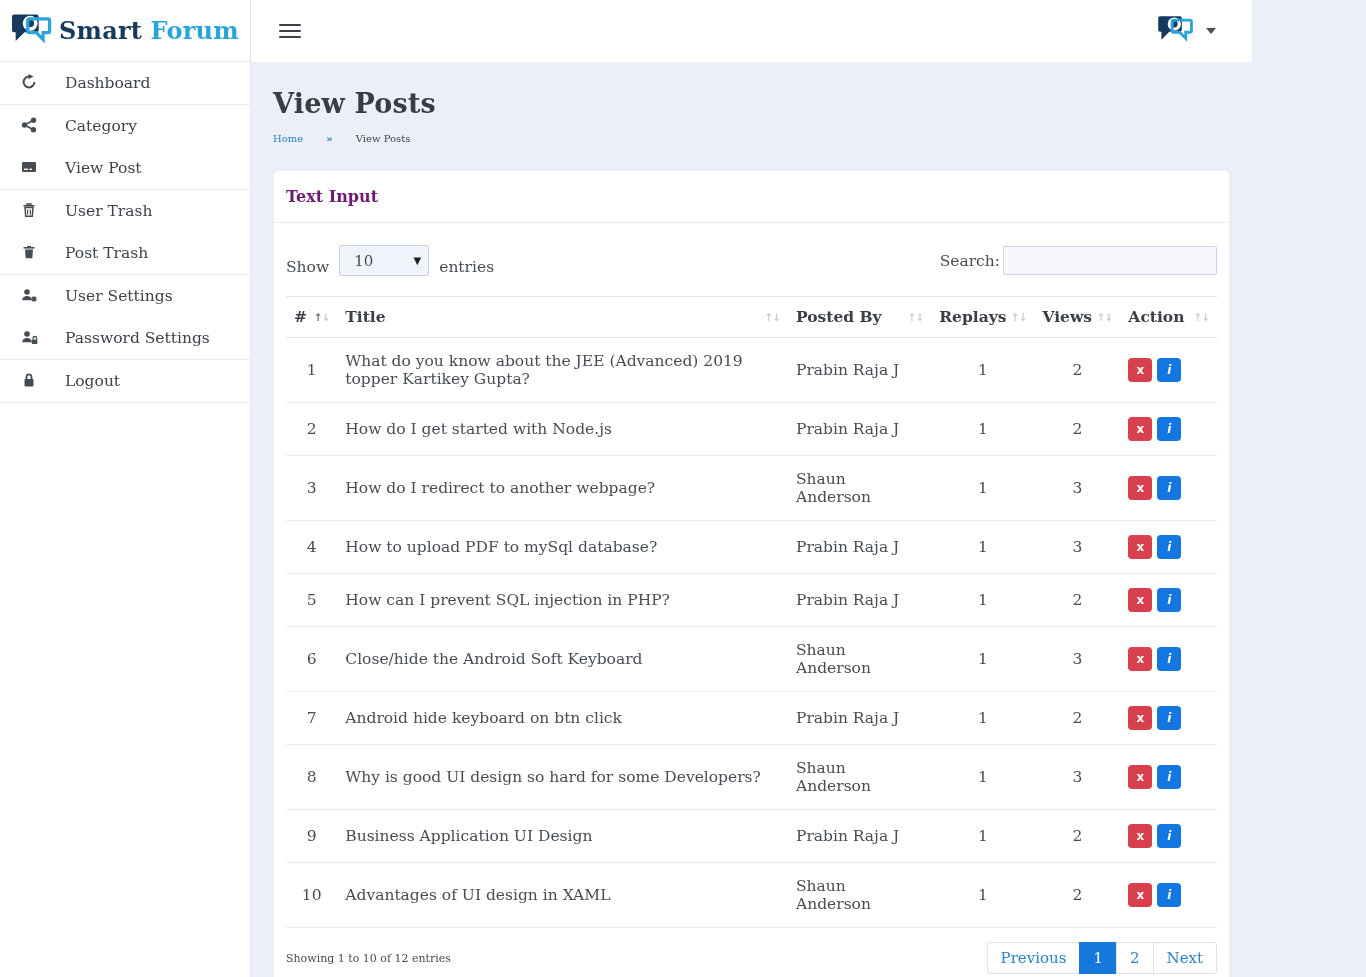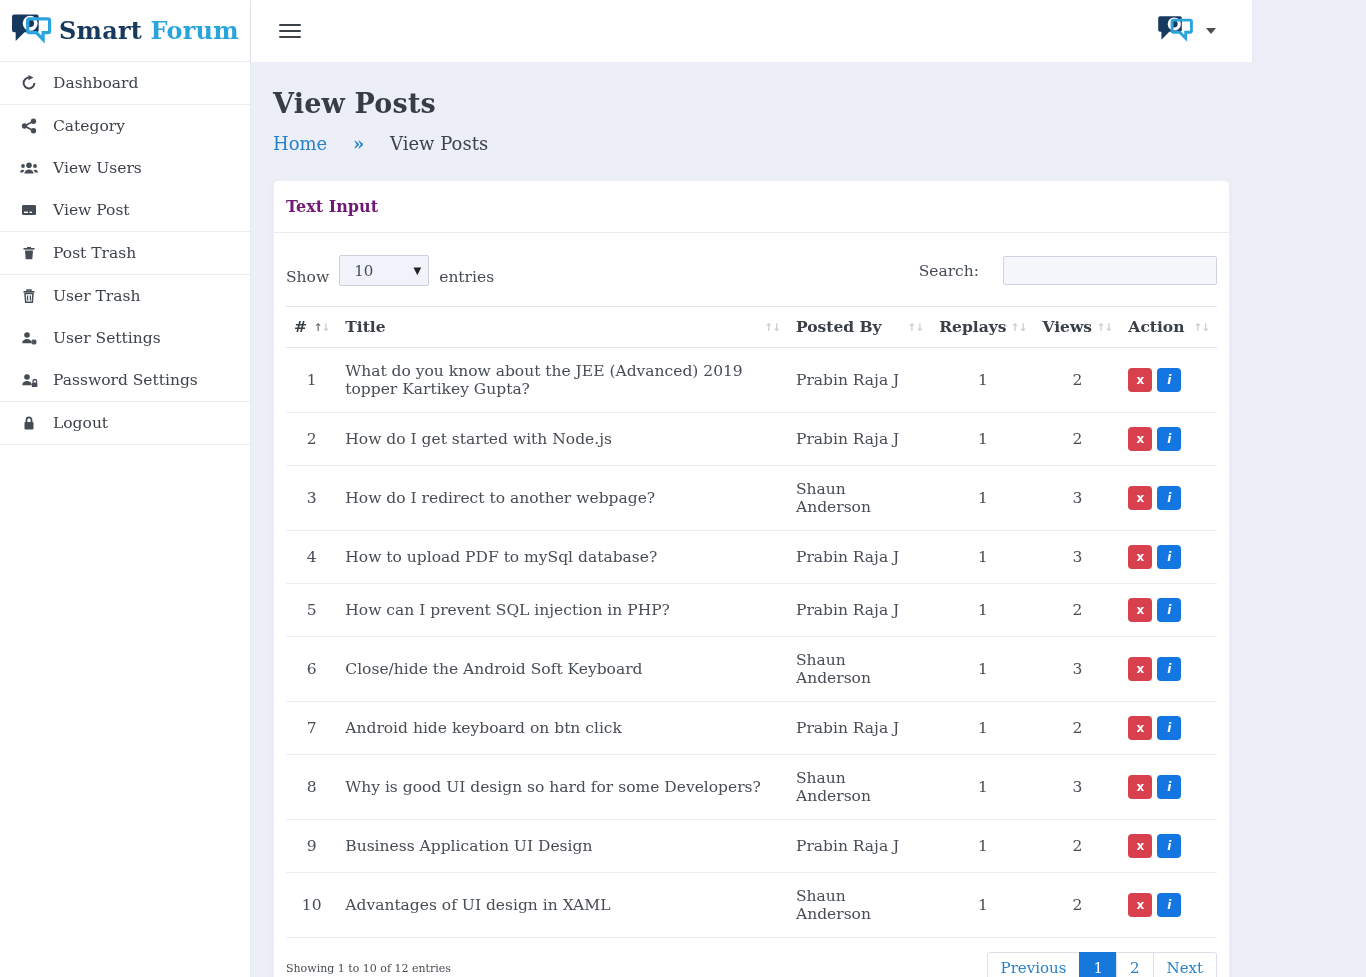"Dashboard" .nav-item { align-items: center -> none; gap: 15px -> 27px }
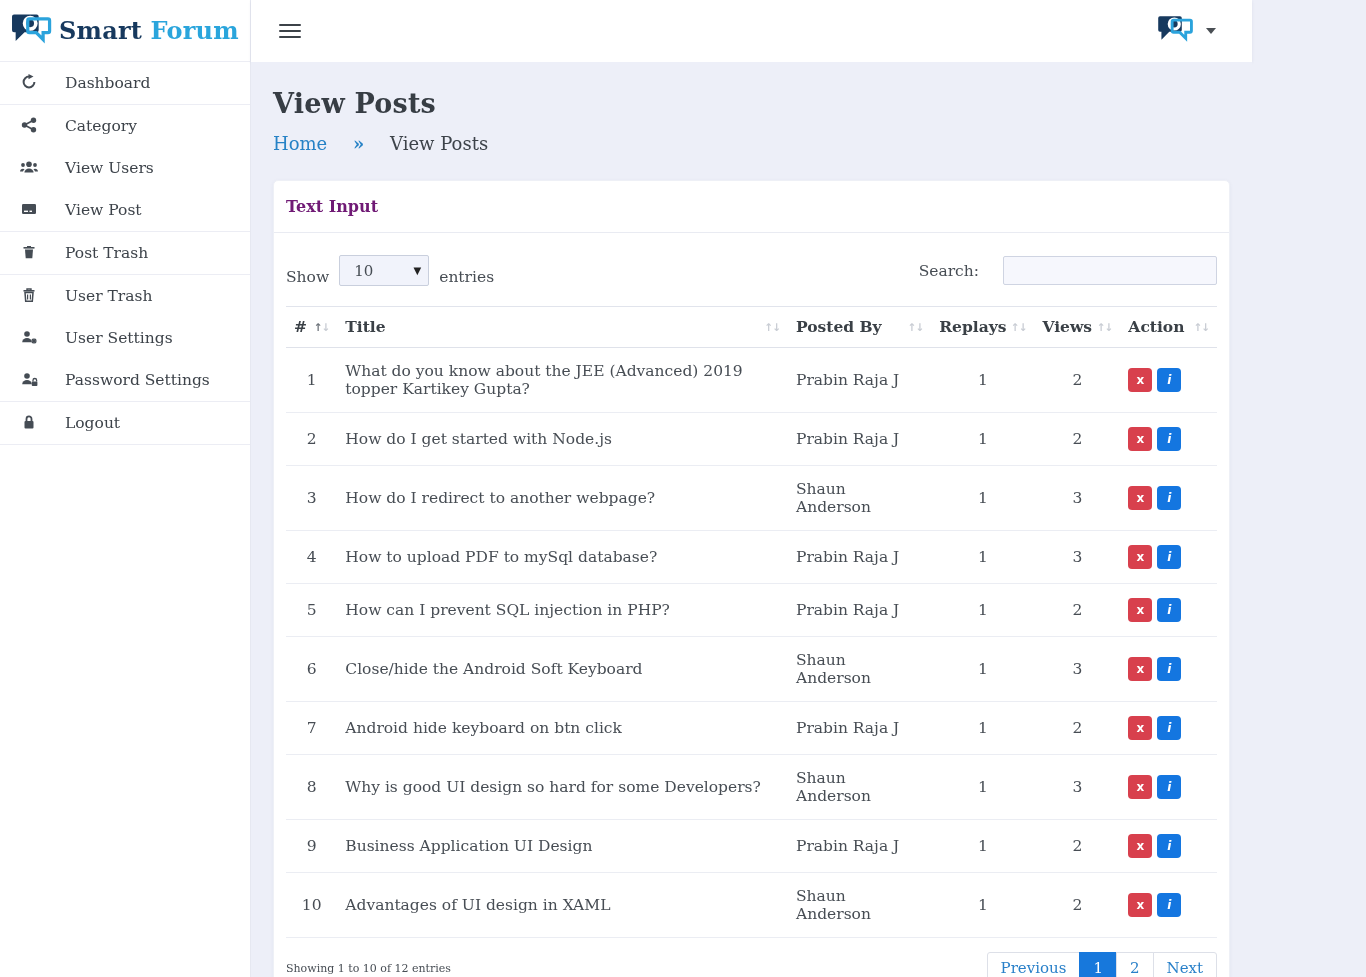"Home » View Posts" .breadcrumb { font-size: 18px -> 10px }
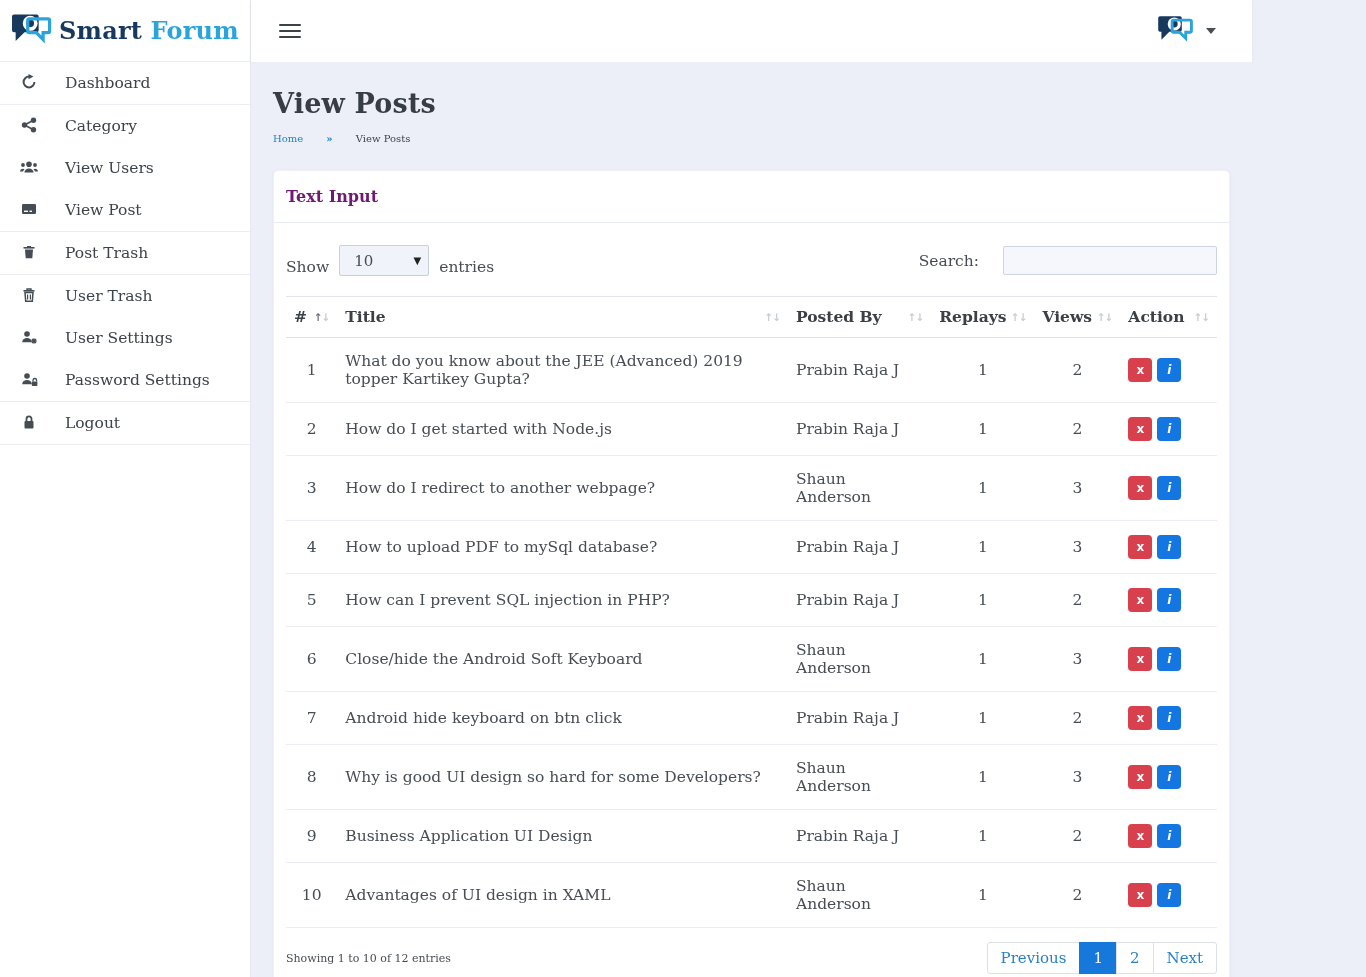"View Users" div.nav-item { html: <div> <span> <svg> <circle></circle> <path></path> <circle></circle> <path></path> <circle></circle> <path></path> </svg> </span> <span>View Users</span> </div> -> none }
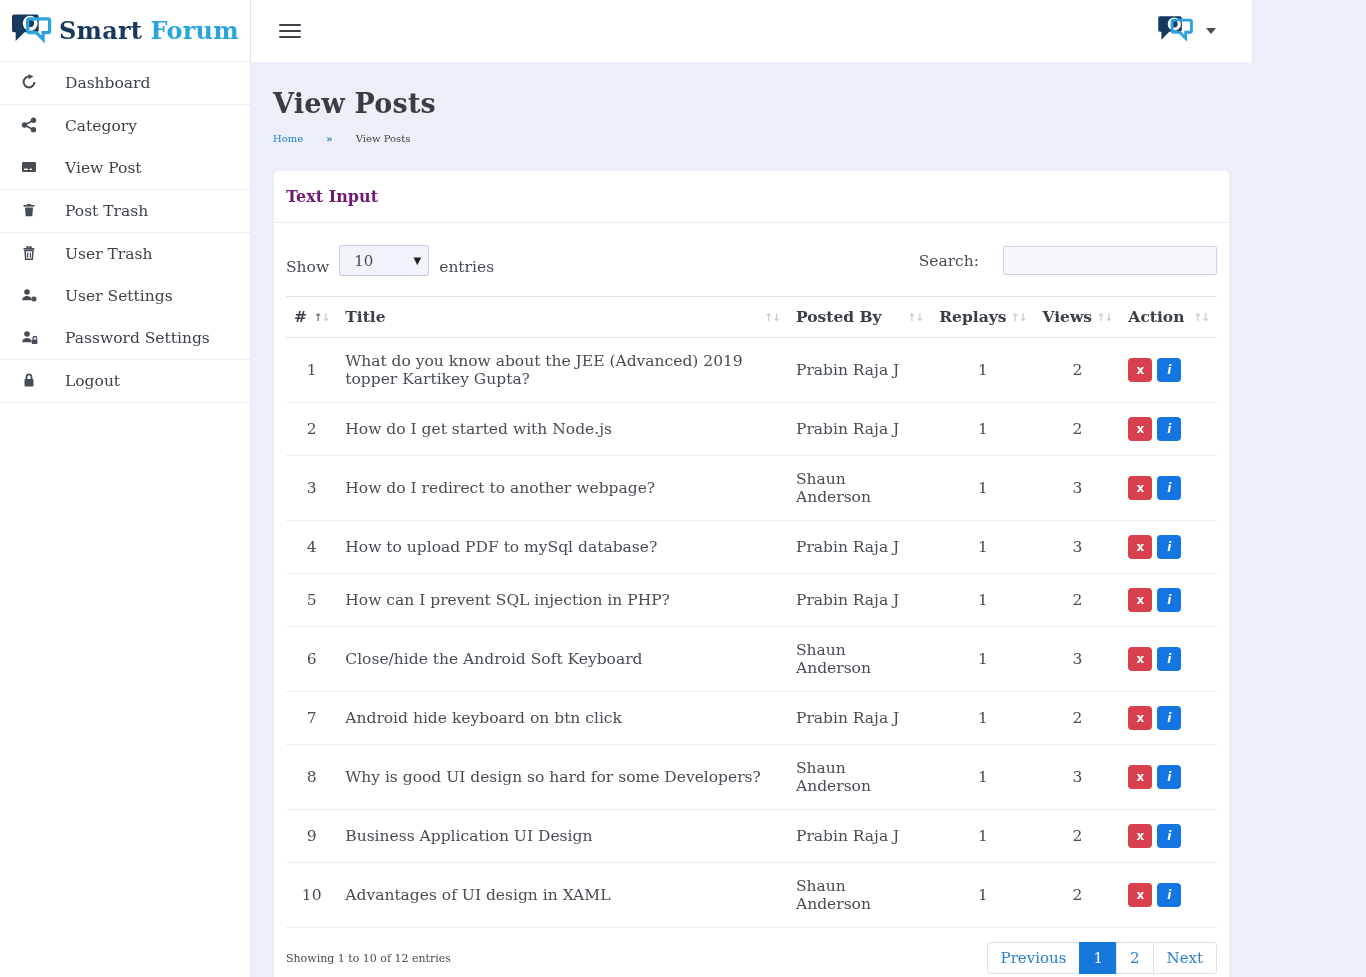"Post Trash" div.nav-item { order: before "User Trash" -> after "User Trash" }
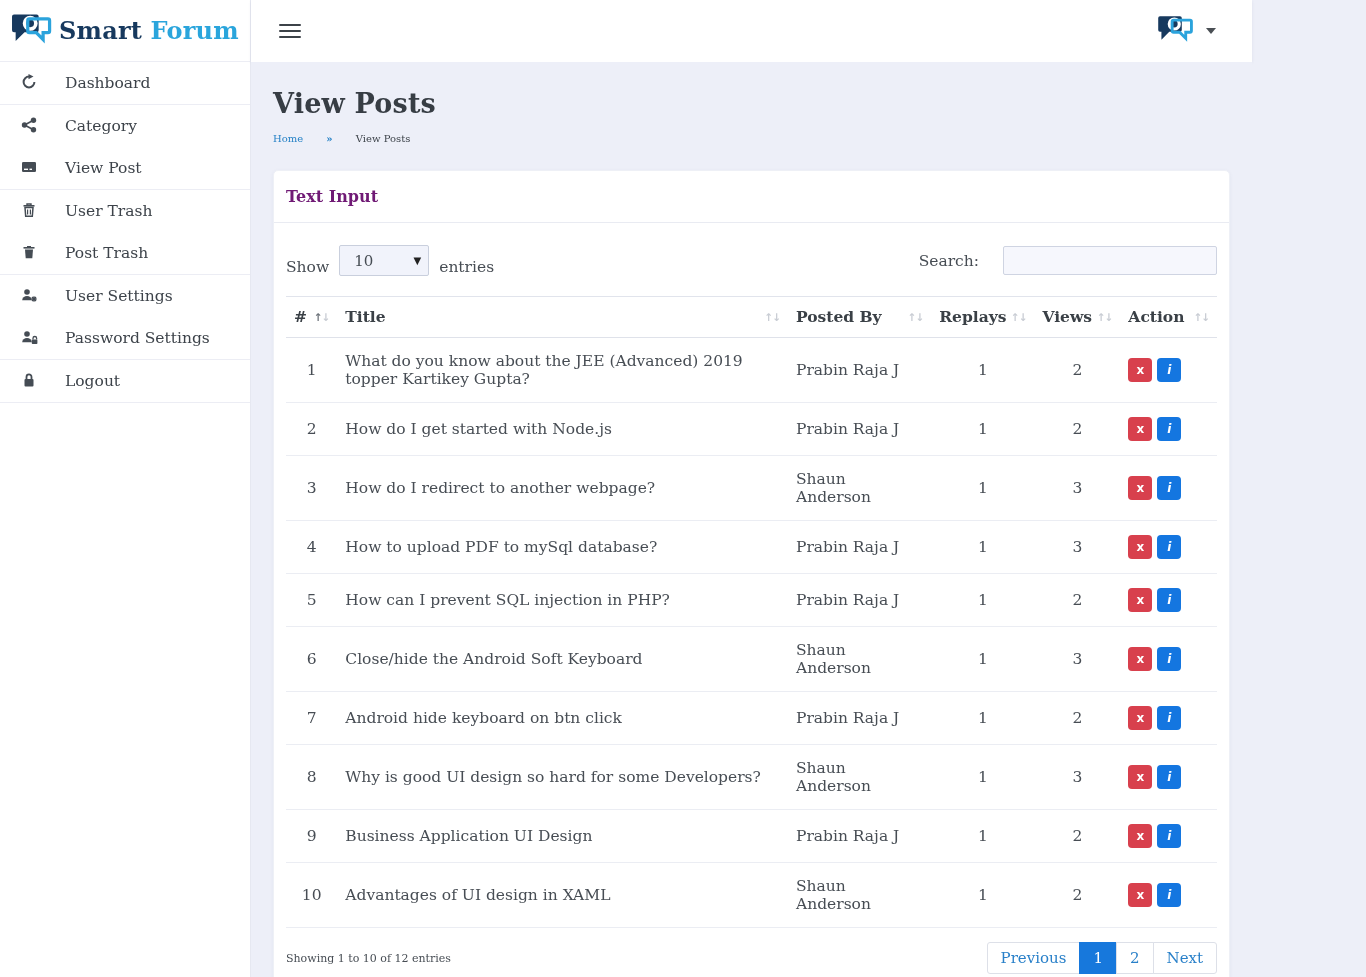"Search:" .search-control { gap: 24px -> 3px }
